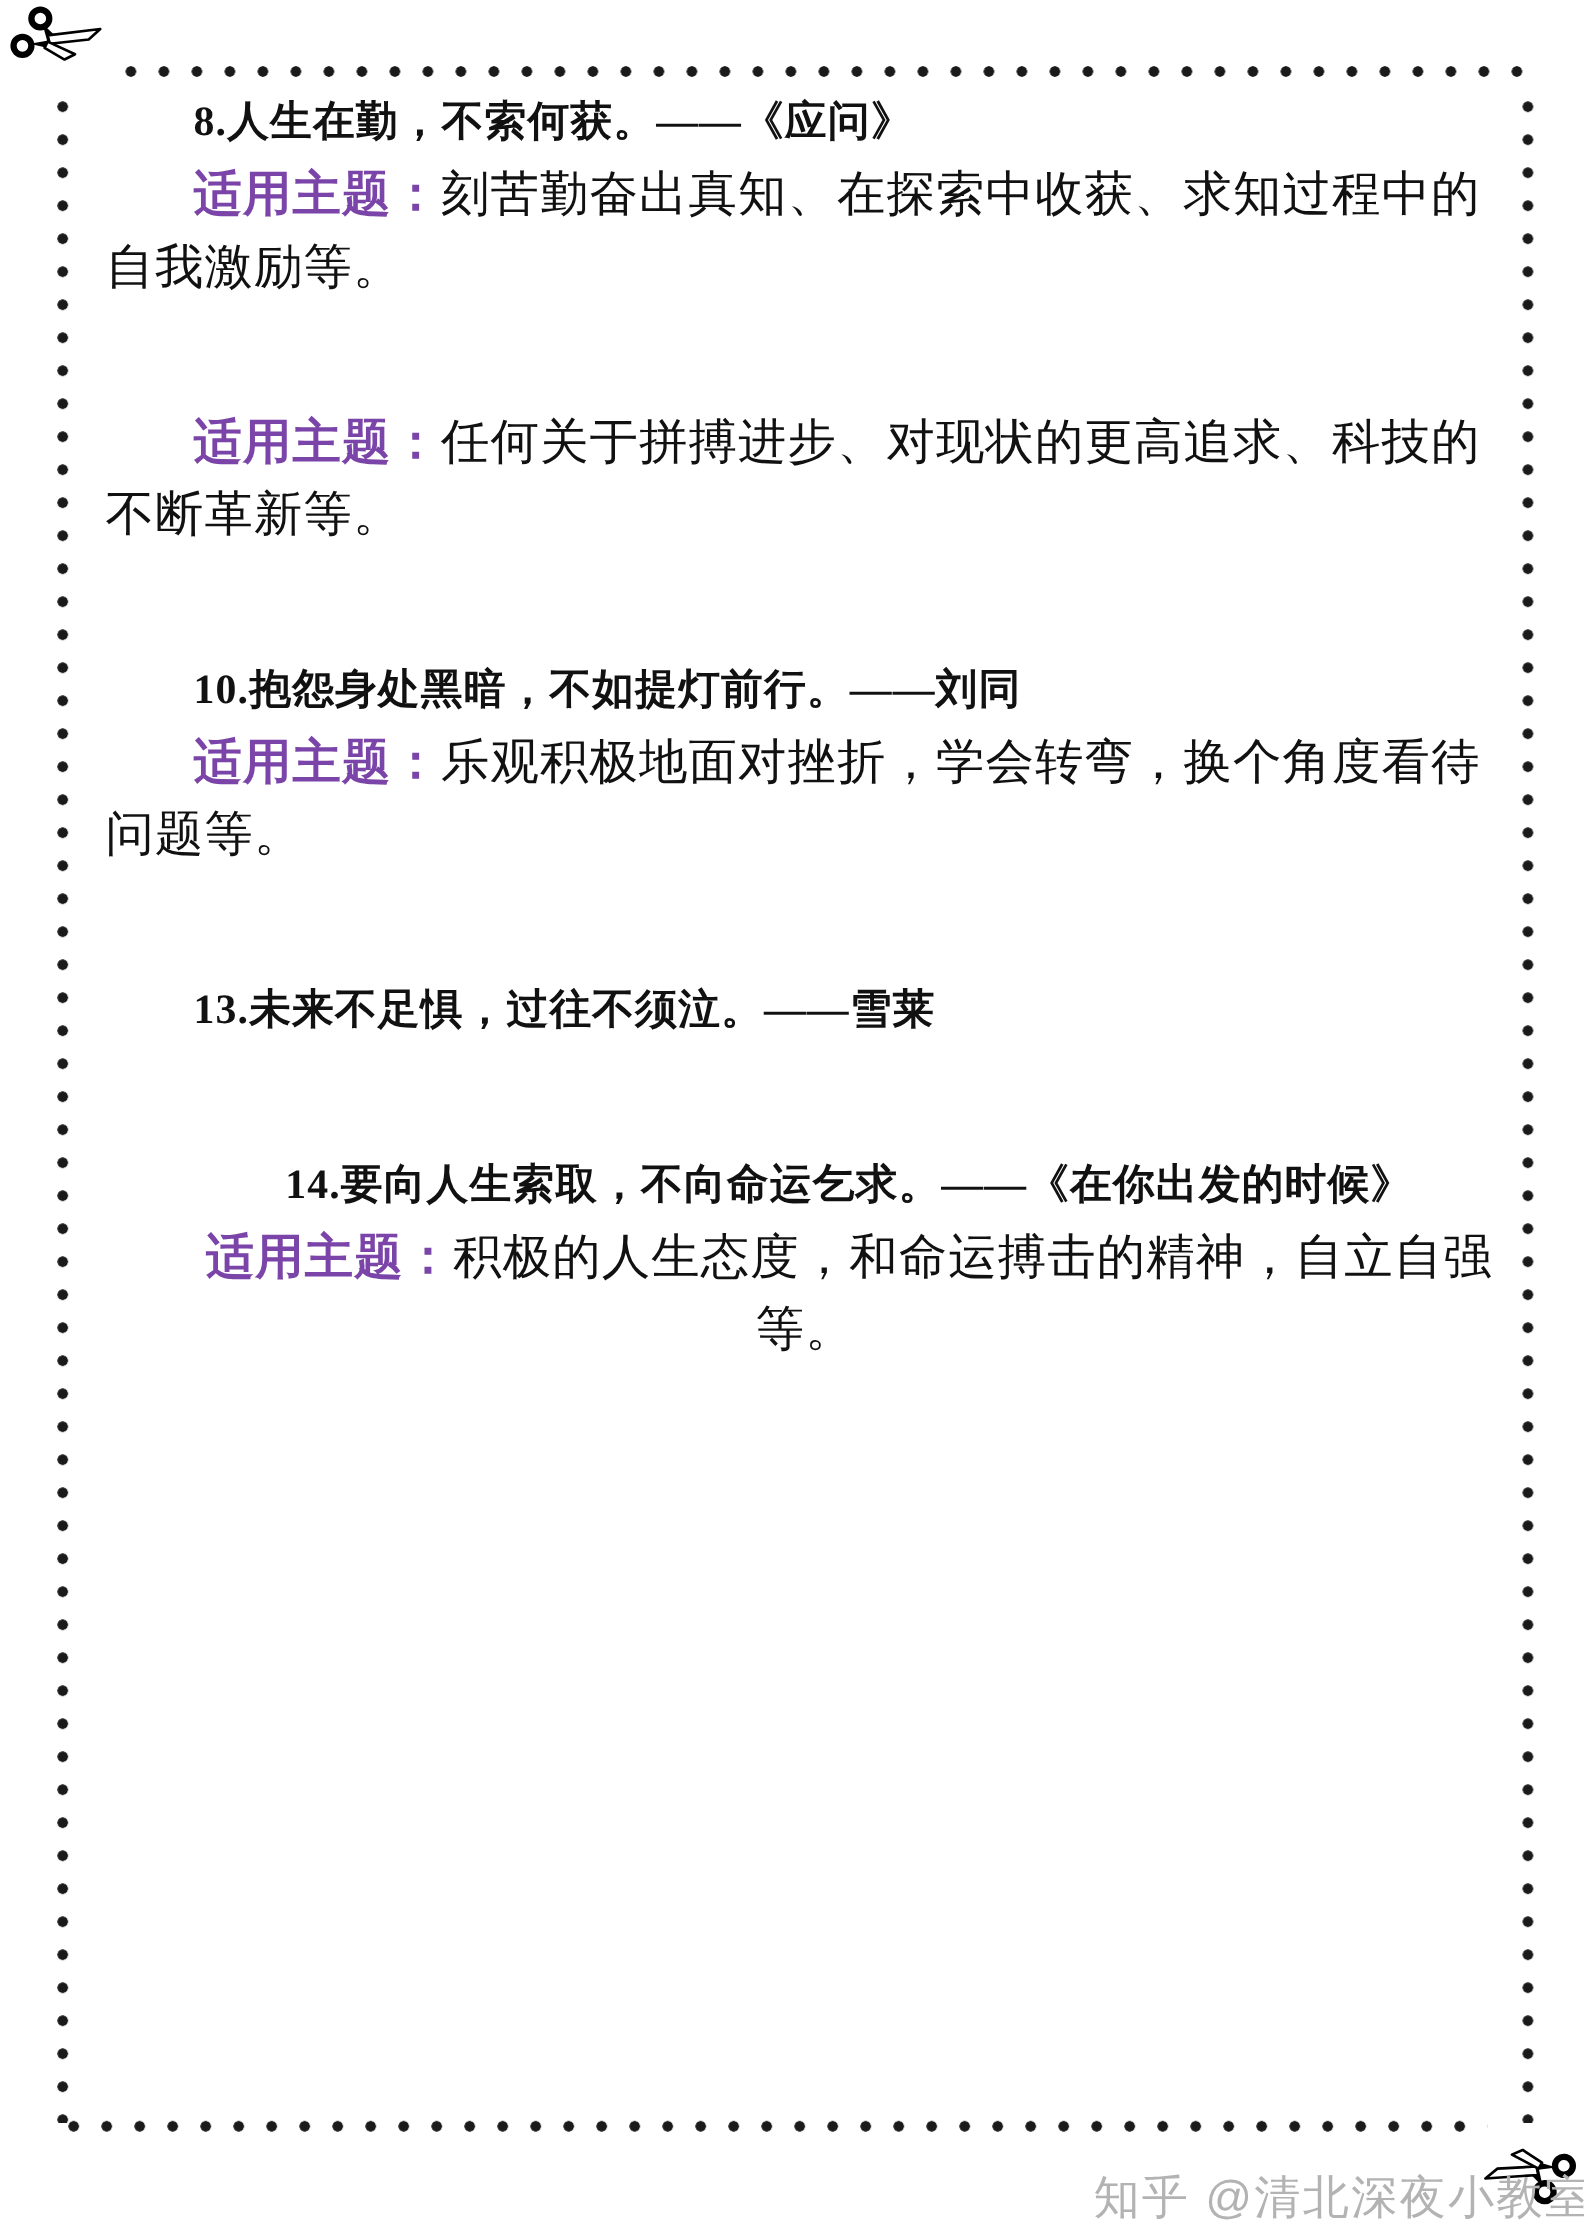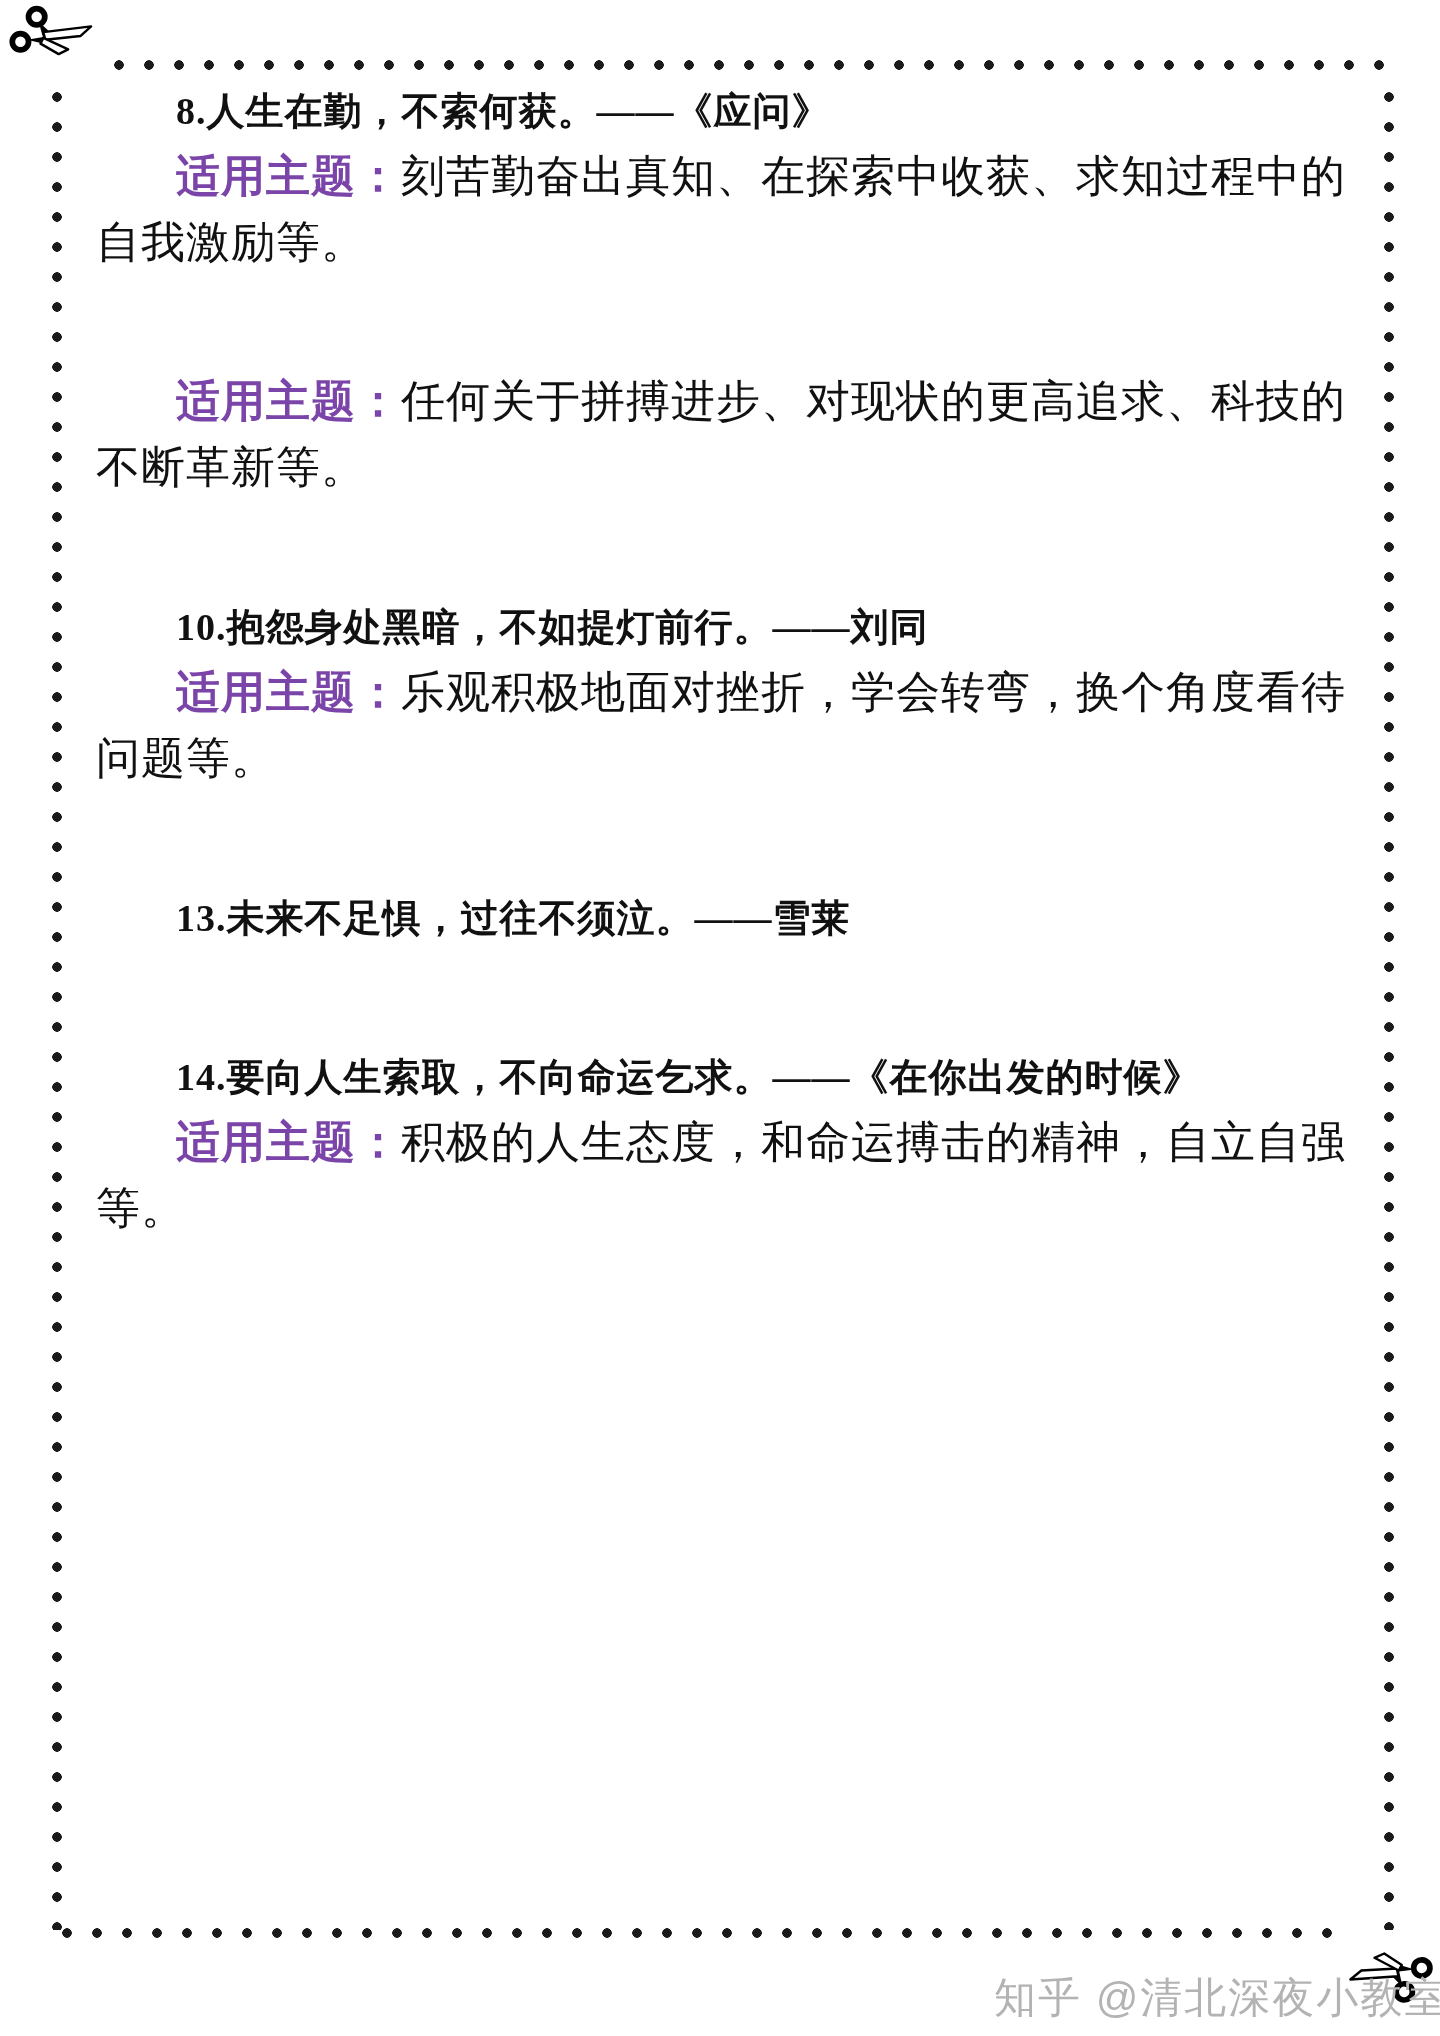"14.要向人生索取，不向命运乞求。——《在你出发的时候》" .item:last-child { text-align: none -> center }
